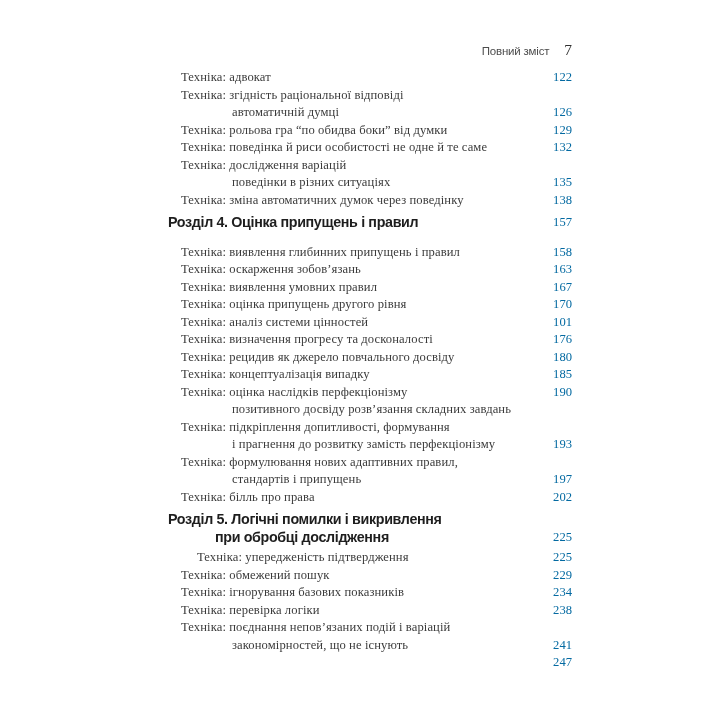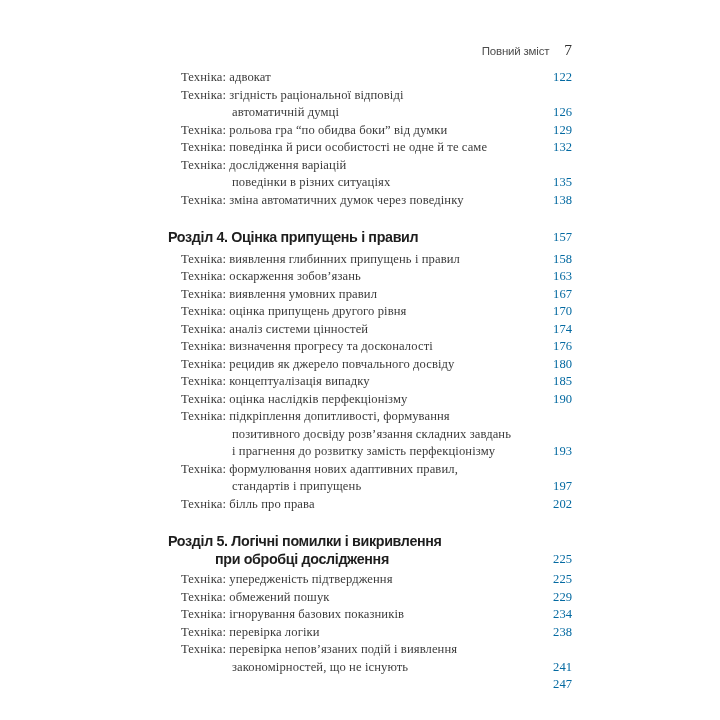"Розділ 4. Оцінка припущень і" .r-heading { margin-top: 20px -> 5px }
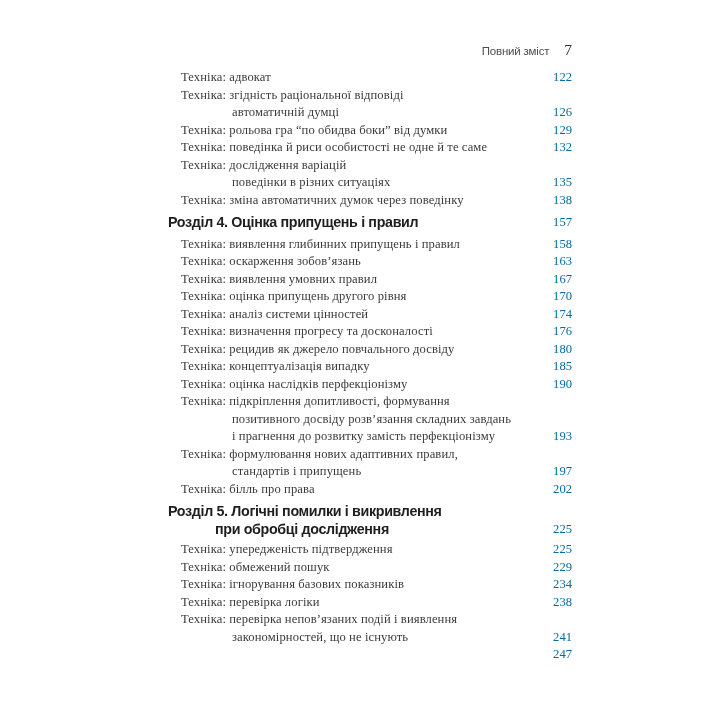"Техніка: виявлення глибинних припущень і" .r-heading + .r-entry { margin-top: 4px -> 12px }
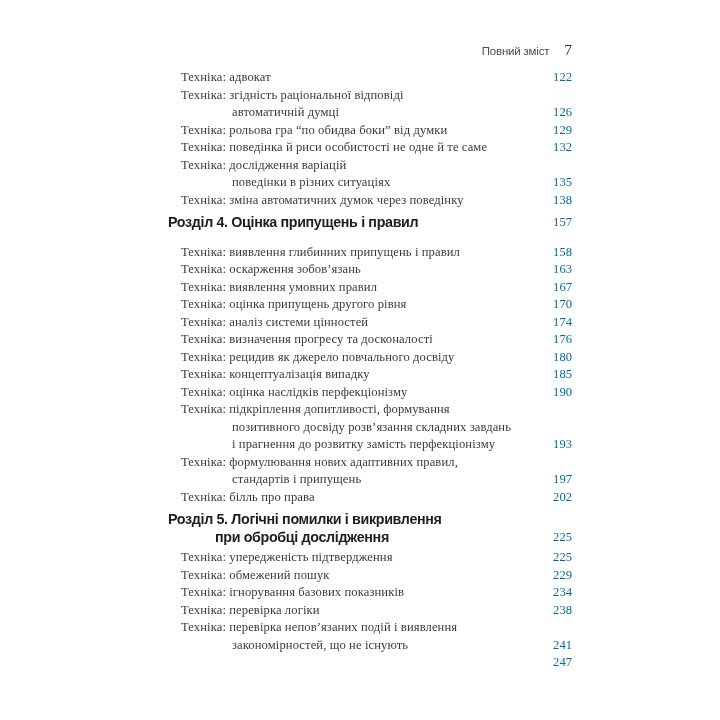"174" span.num { text: 174 -> 101 }
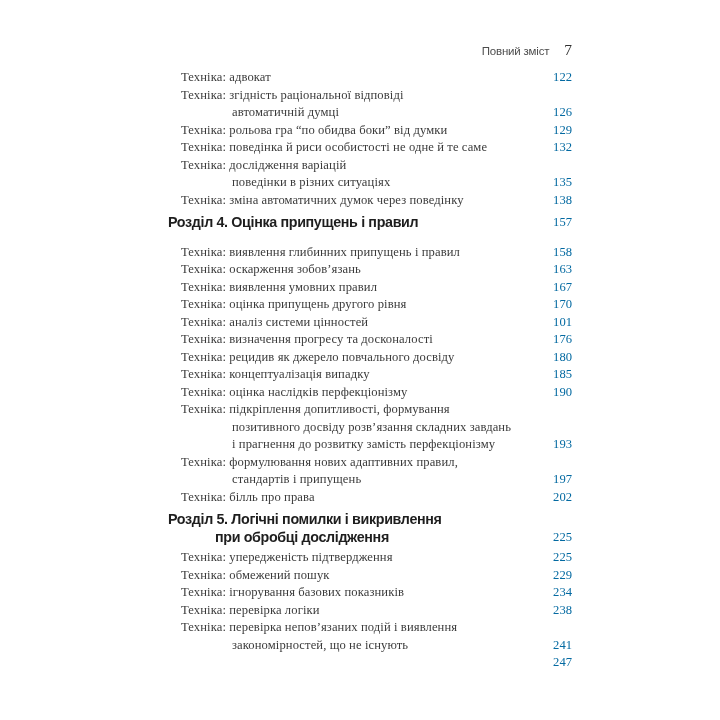"Техніка: підкріплення допитливості," div.row { order: before "позитивного досвіду розв’язання складних" -> after "позитивного досвіду розв’язання складних" }
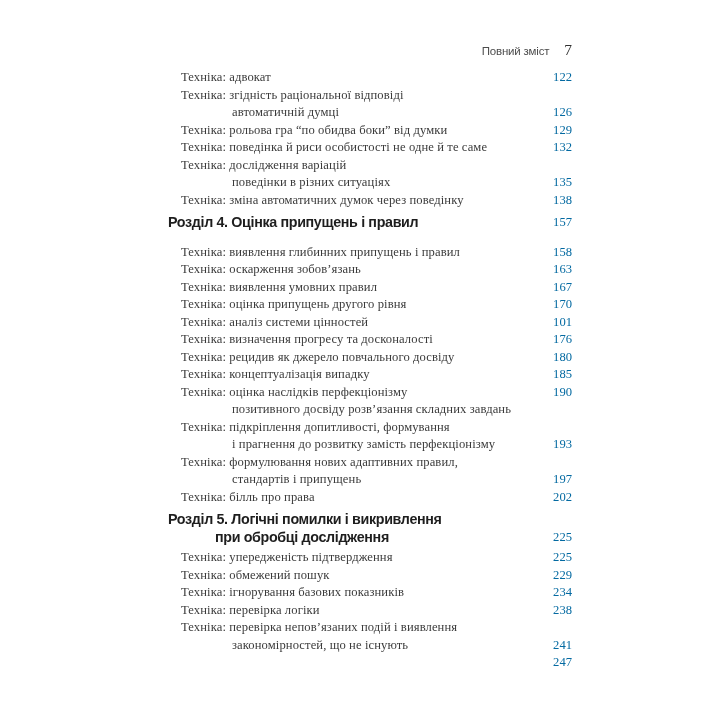"Техніка: упередженість підтвердження" .r-headingcont + .r-entry { margin-left: none -> 16px }
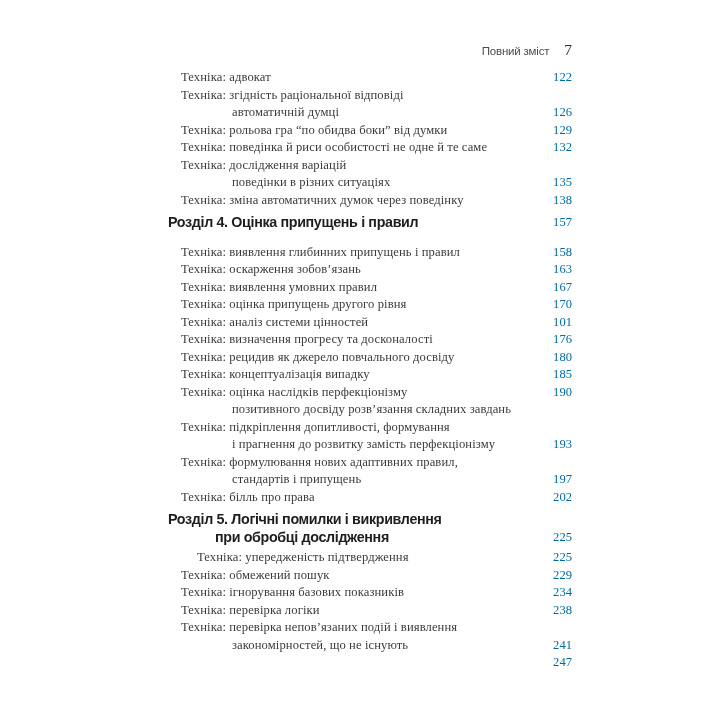"Техніка: перевірка непов’язаних подій і" span.title { text: перевірка непов’язаних подій і виявлення -> поєднання непов’язаних подій і варіацій }
